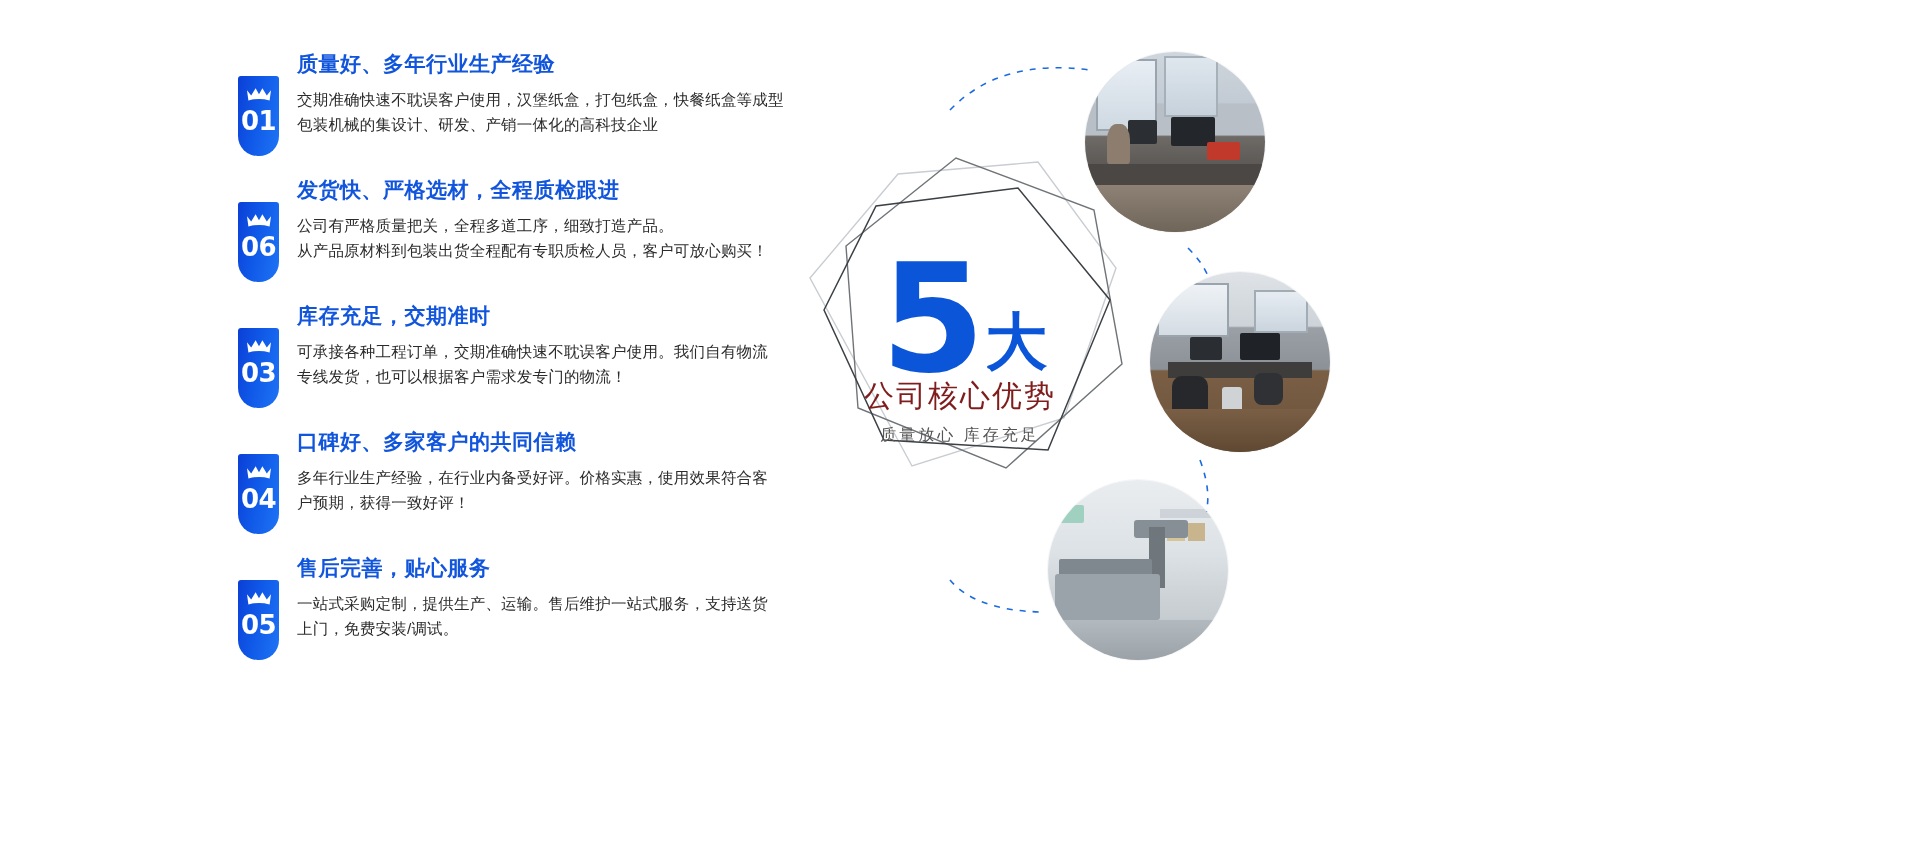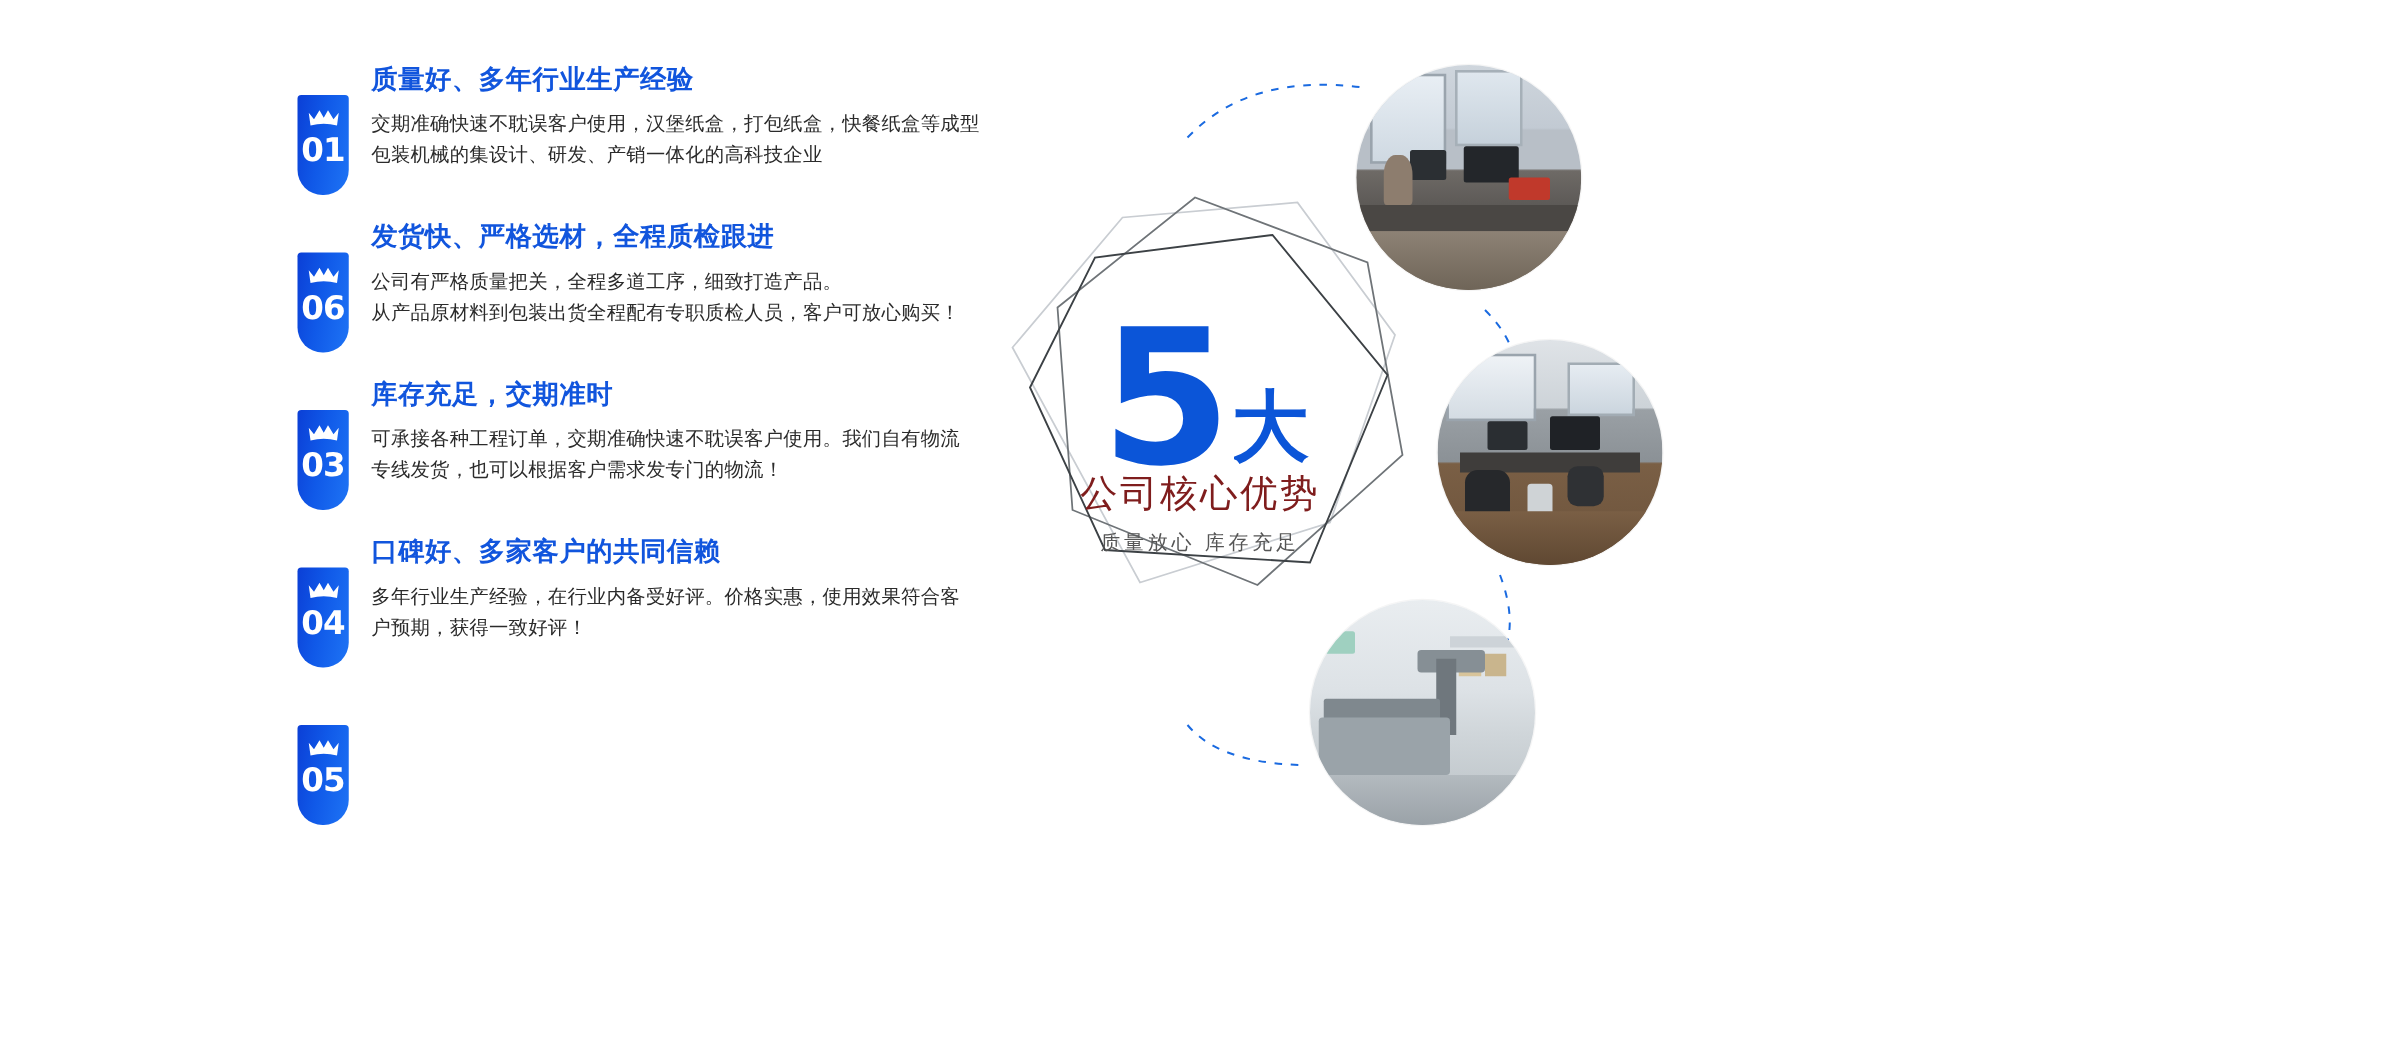"售后完善，贴心服务" div.ftext { html: none -> <div> <p>售后完善，贴心服务</p> <p>一站式采购定制，提供生产、运输。售后维护一站式服务，支持送货</p> <p>上门，免费安装/调试。</p> </div> }
